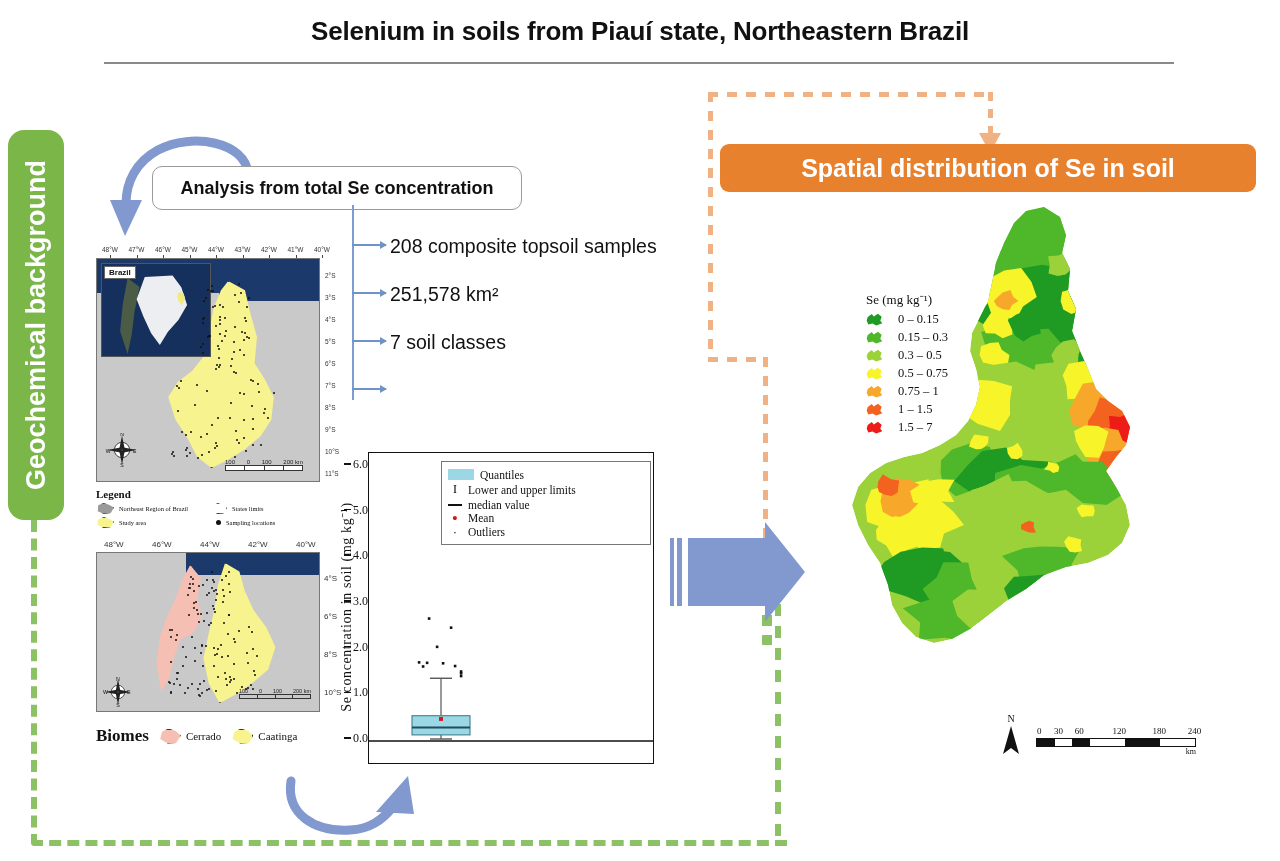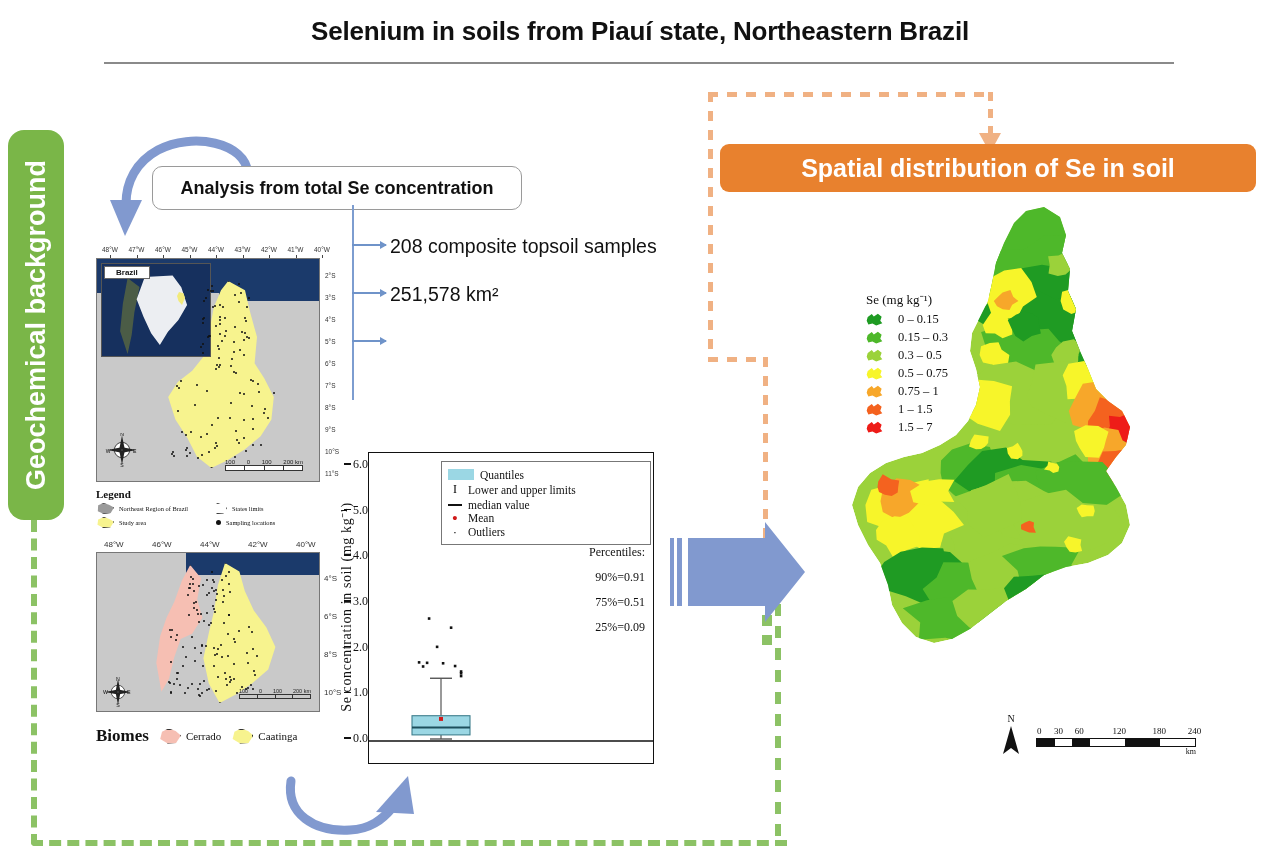"Brazil" #map1-inset-label { padding: 1px 11px -> 1px 4px }
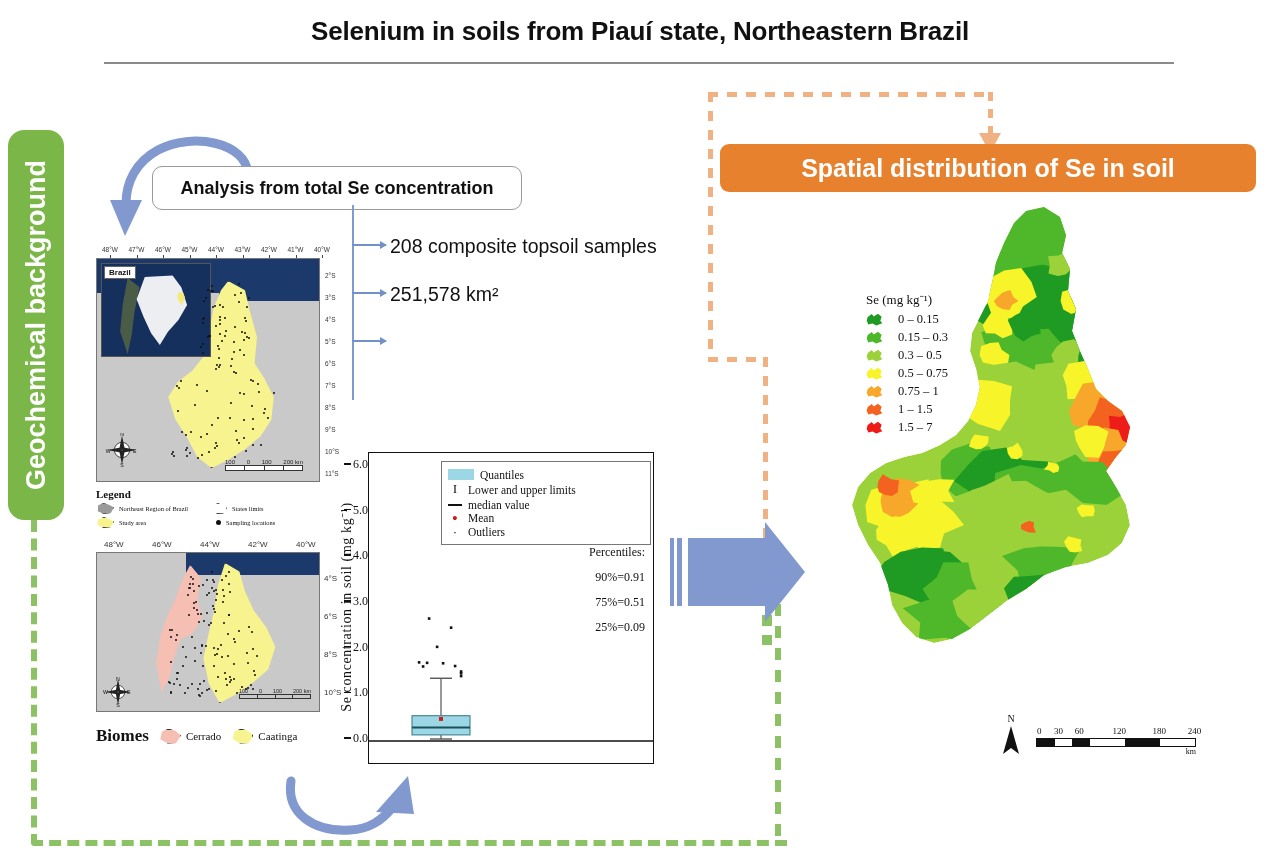"7 soil classes" div.bullet-row { html: none -> <div> <span></span> <span>7 soil classes</span> </div> }
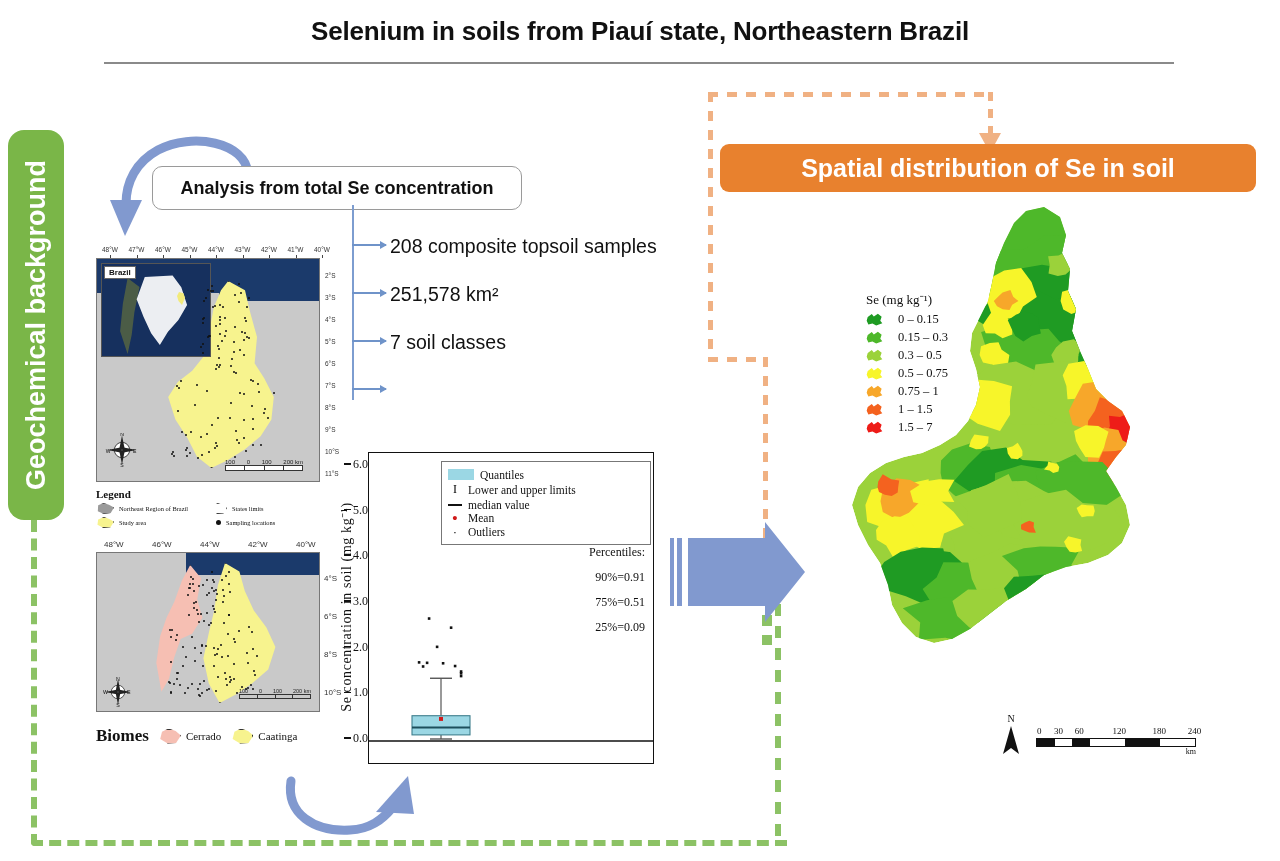"Percentiles:" div { html: <div> <div>Percentiles:</div> <div>90%=0.91</div> <div>75%=0.51</div> <div>25%=0.09</div> </div> -> none }
